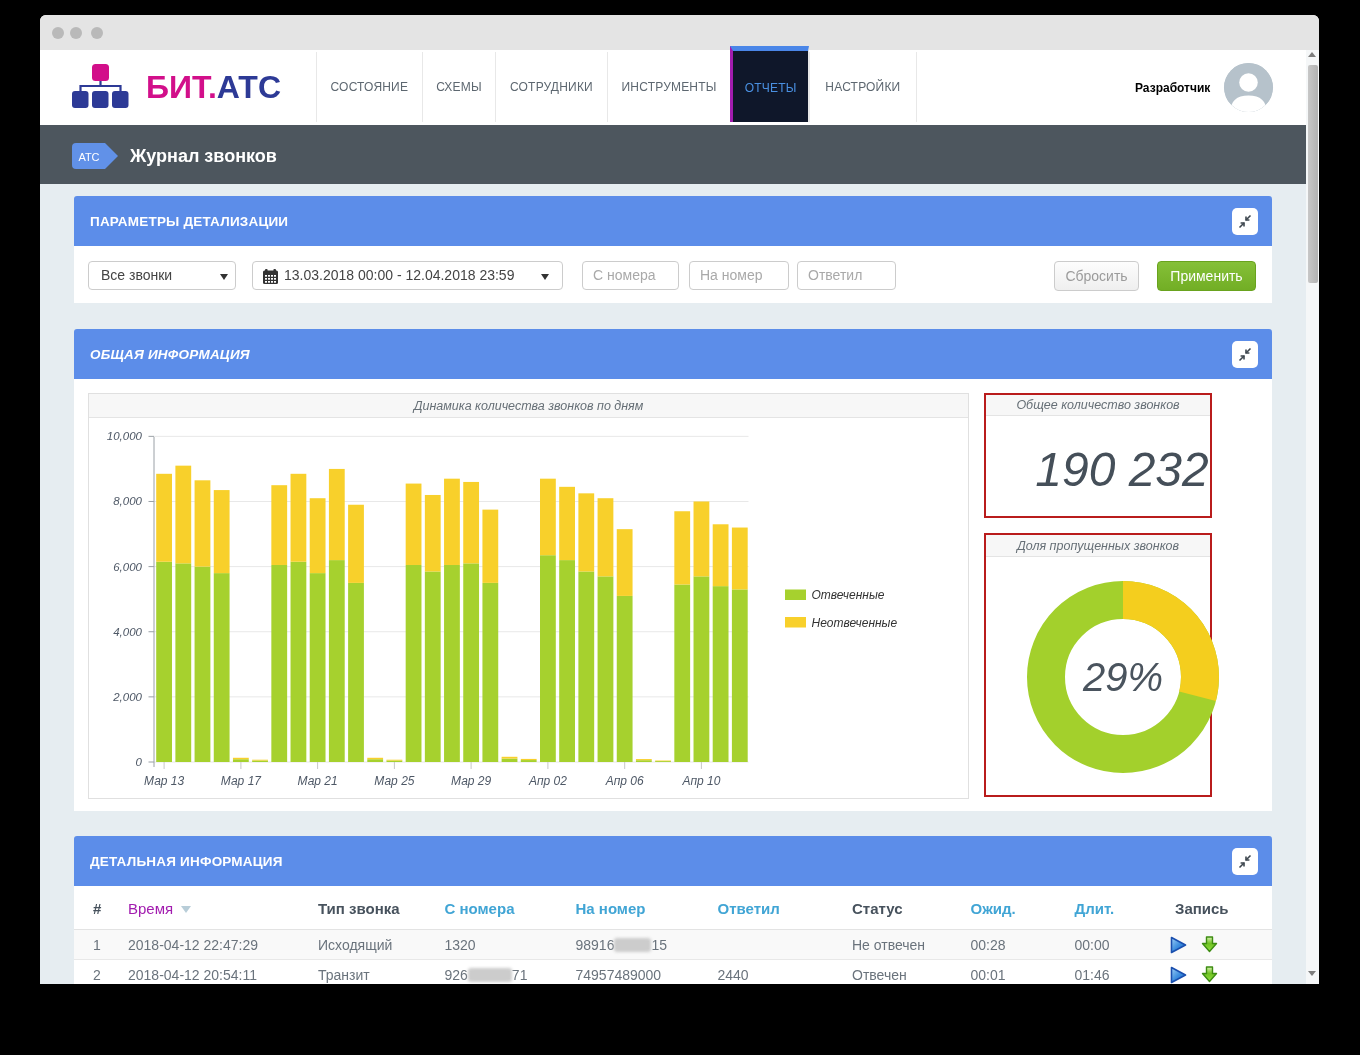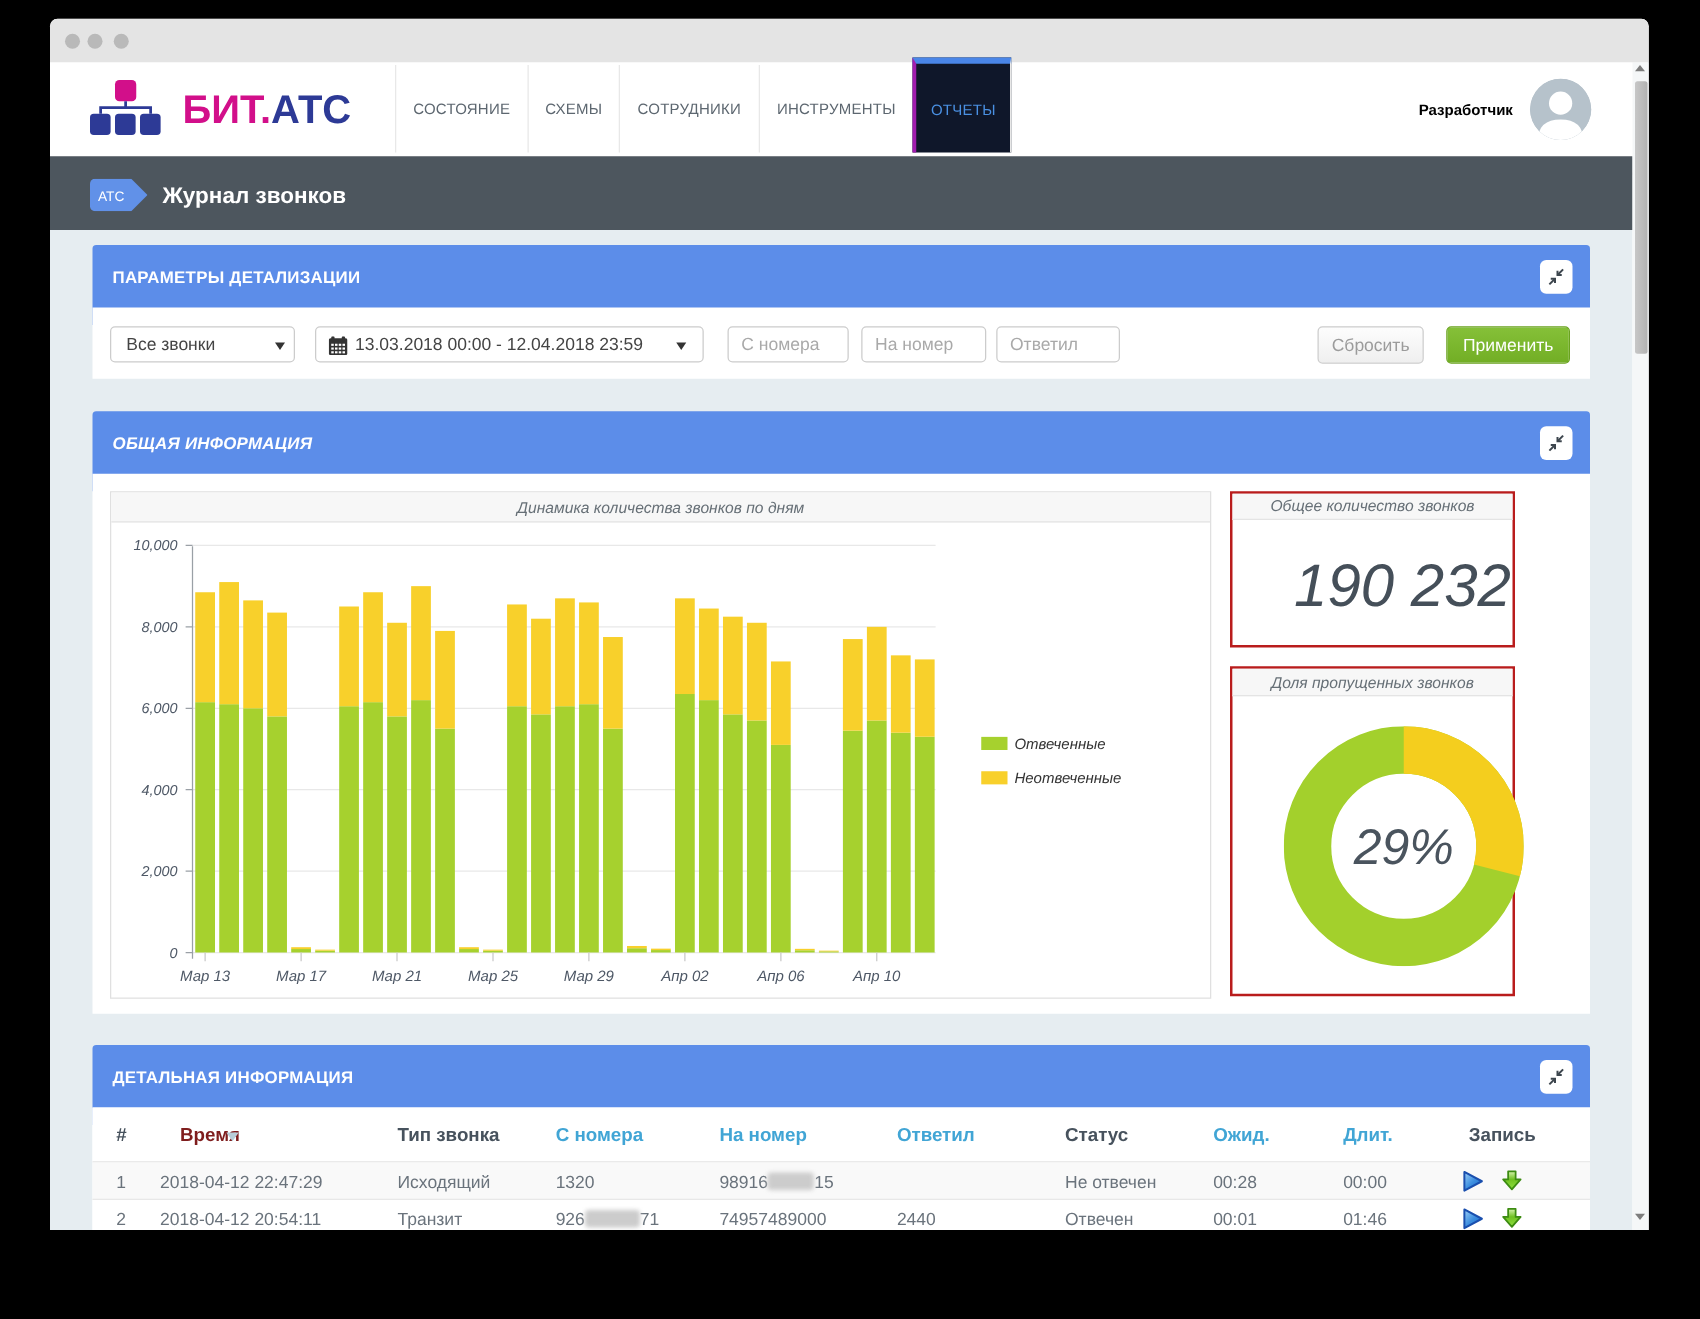"НАСТРОЙКИ" div.tab { html: none -> <div>НАСТРОЙКИ</div> }
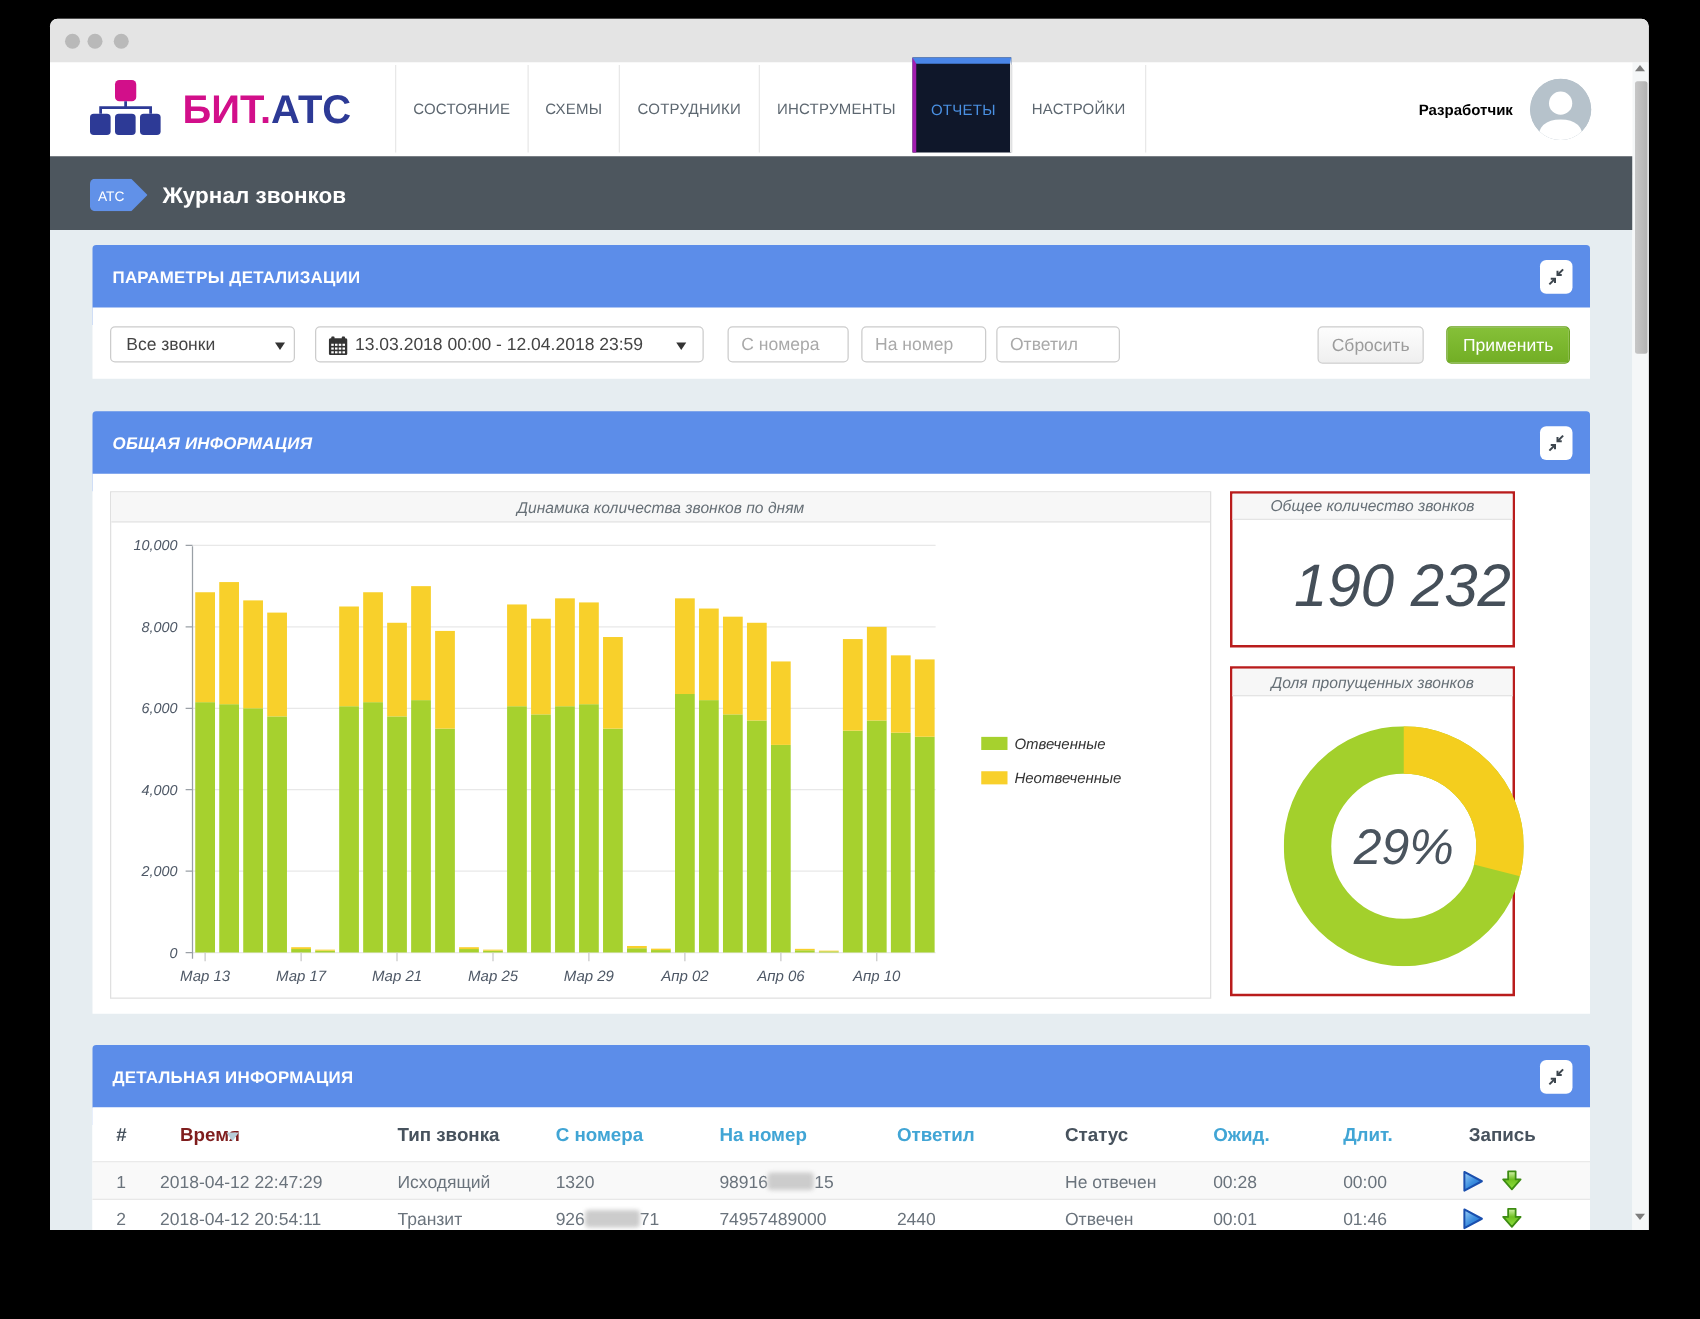"Время" span { color: #7f1d1d -> #a21caf; font-weight: bold -> normal; margin-left: 16px -> none }
